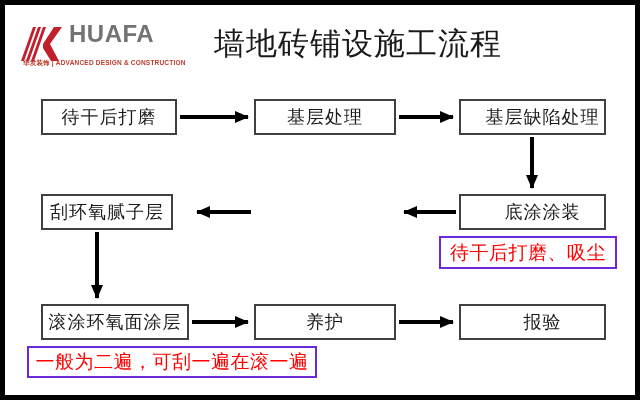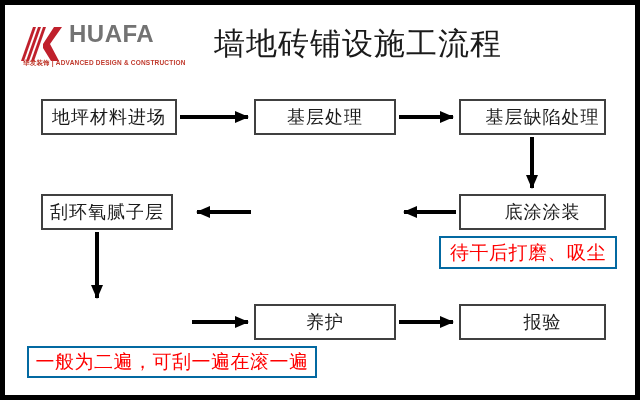"地坪材料进场" div.node { text: 地坪材料进场 -> 待干后打磨 }
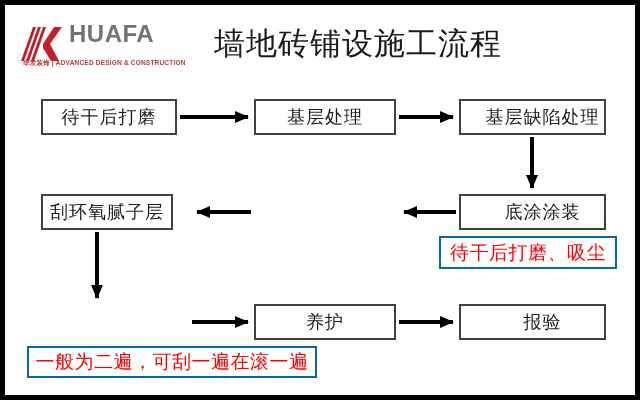"待干后打磨、吸尘" .note { border: 2px solid #0369a1 -> 2px solid #6d28d9 }
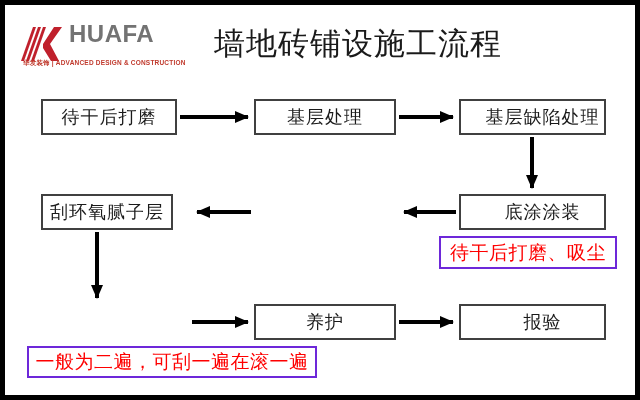"滚涂环氧面涂层" div.node { html: none -> <div>滚涂环氧面涂层</div> }
